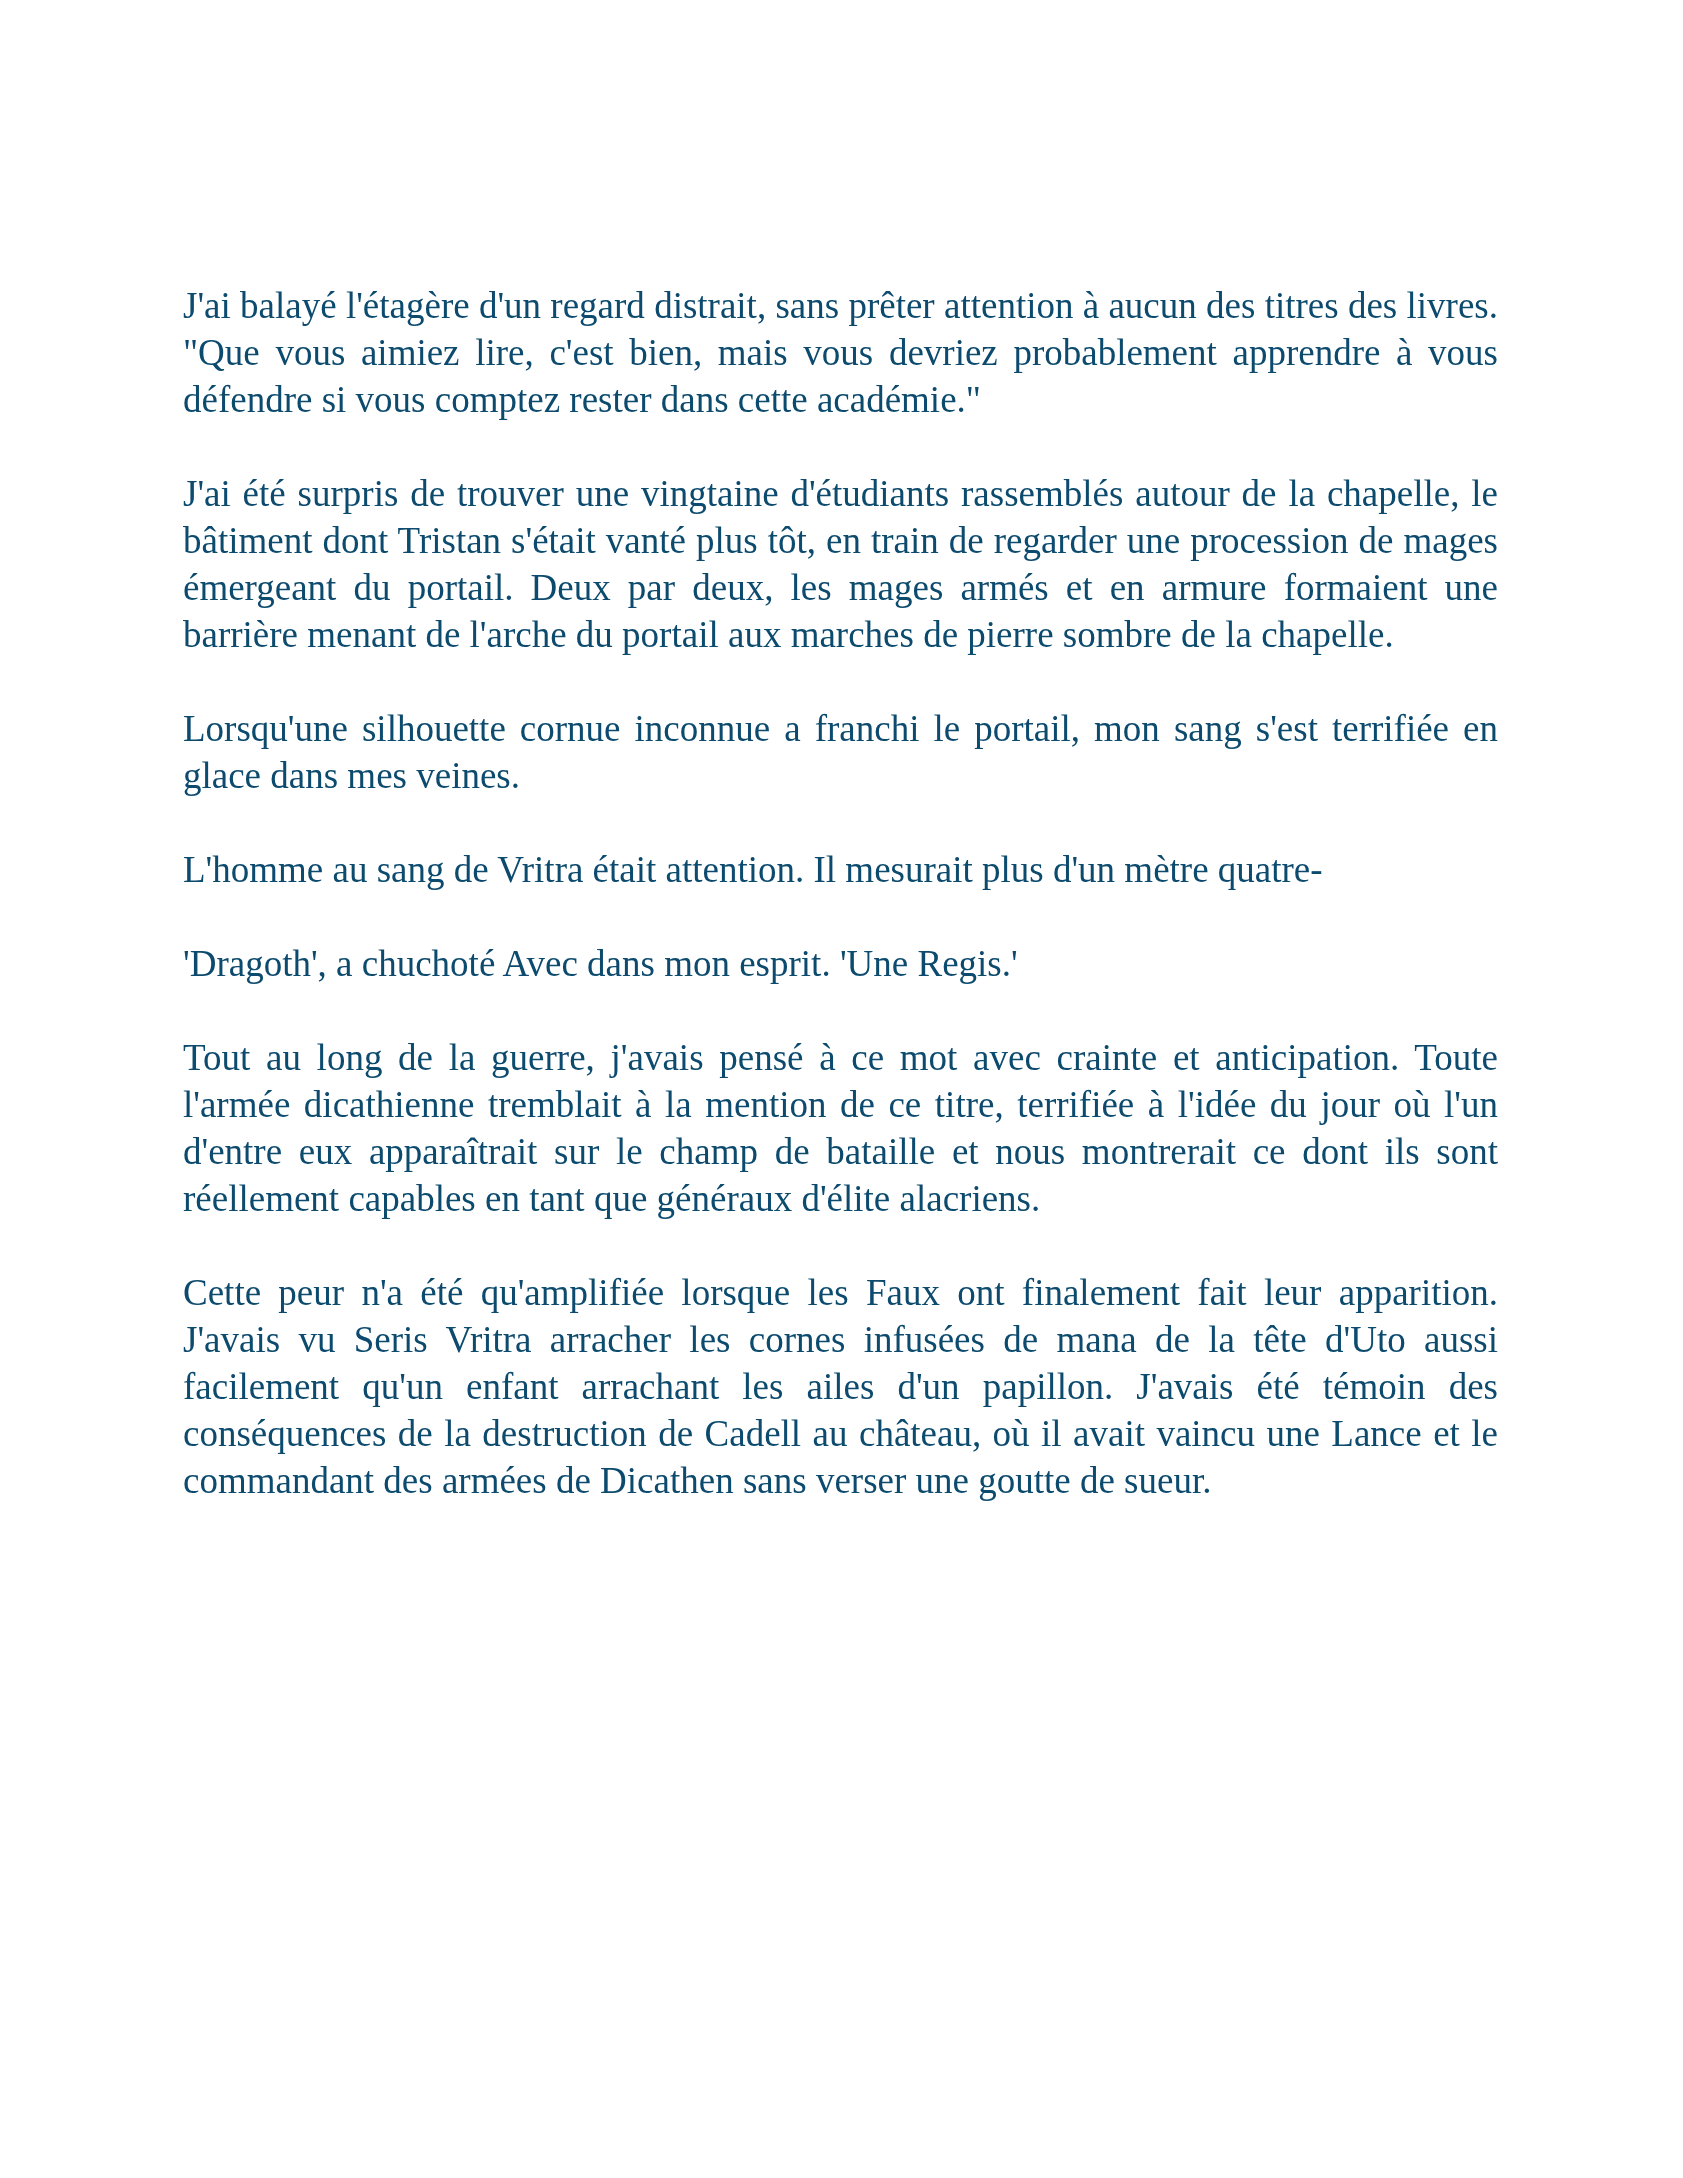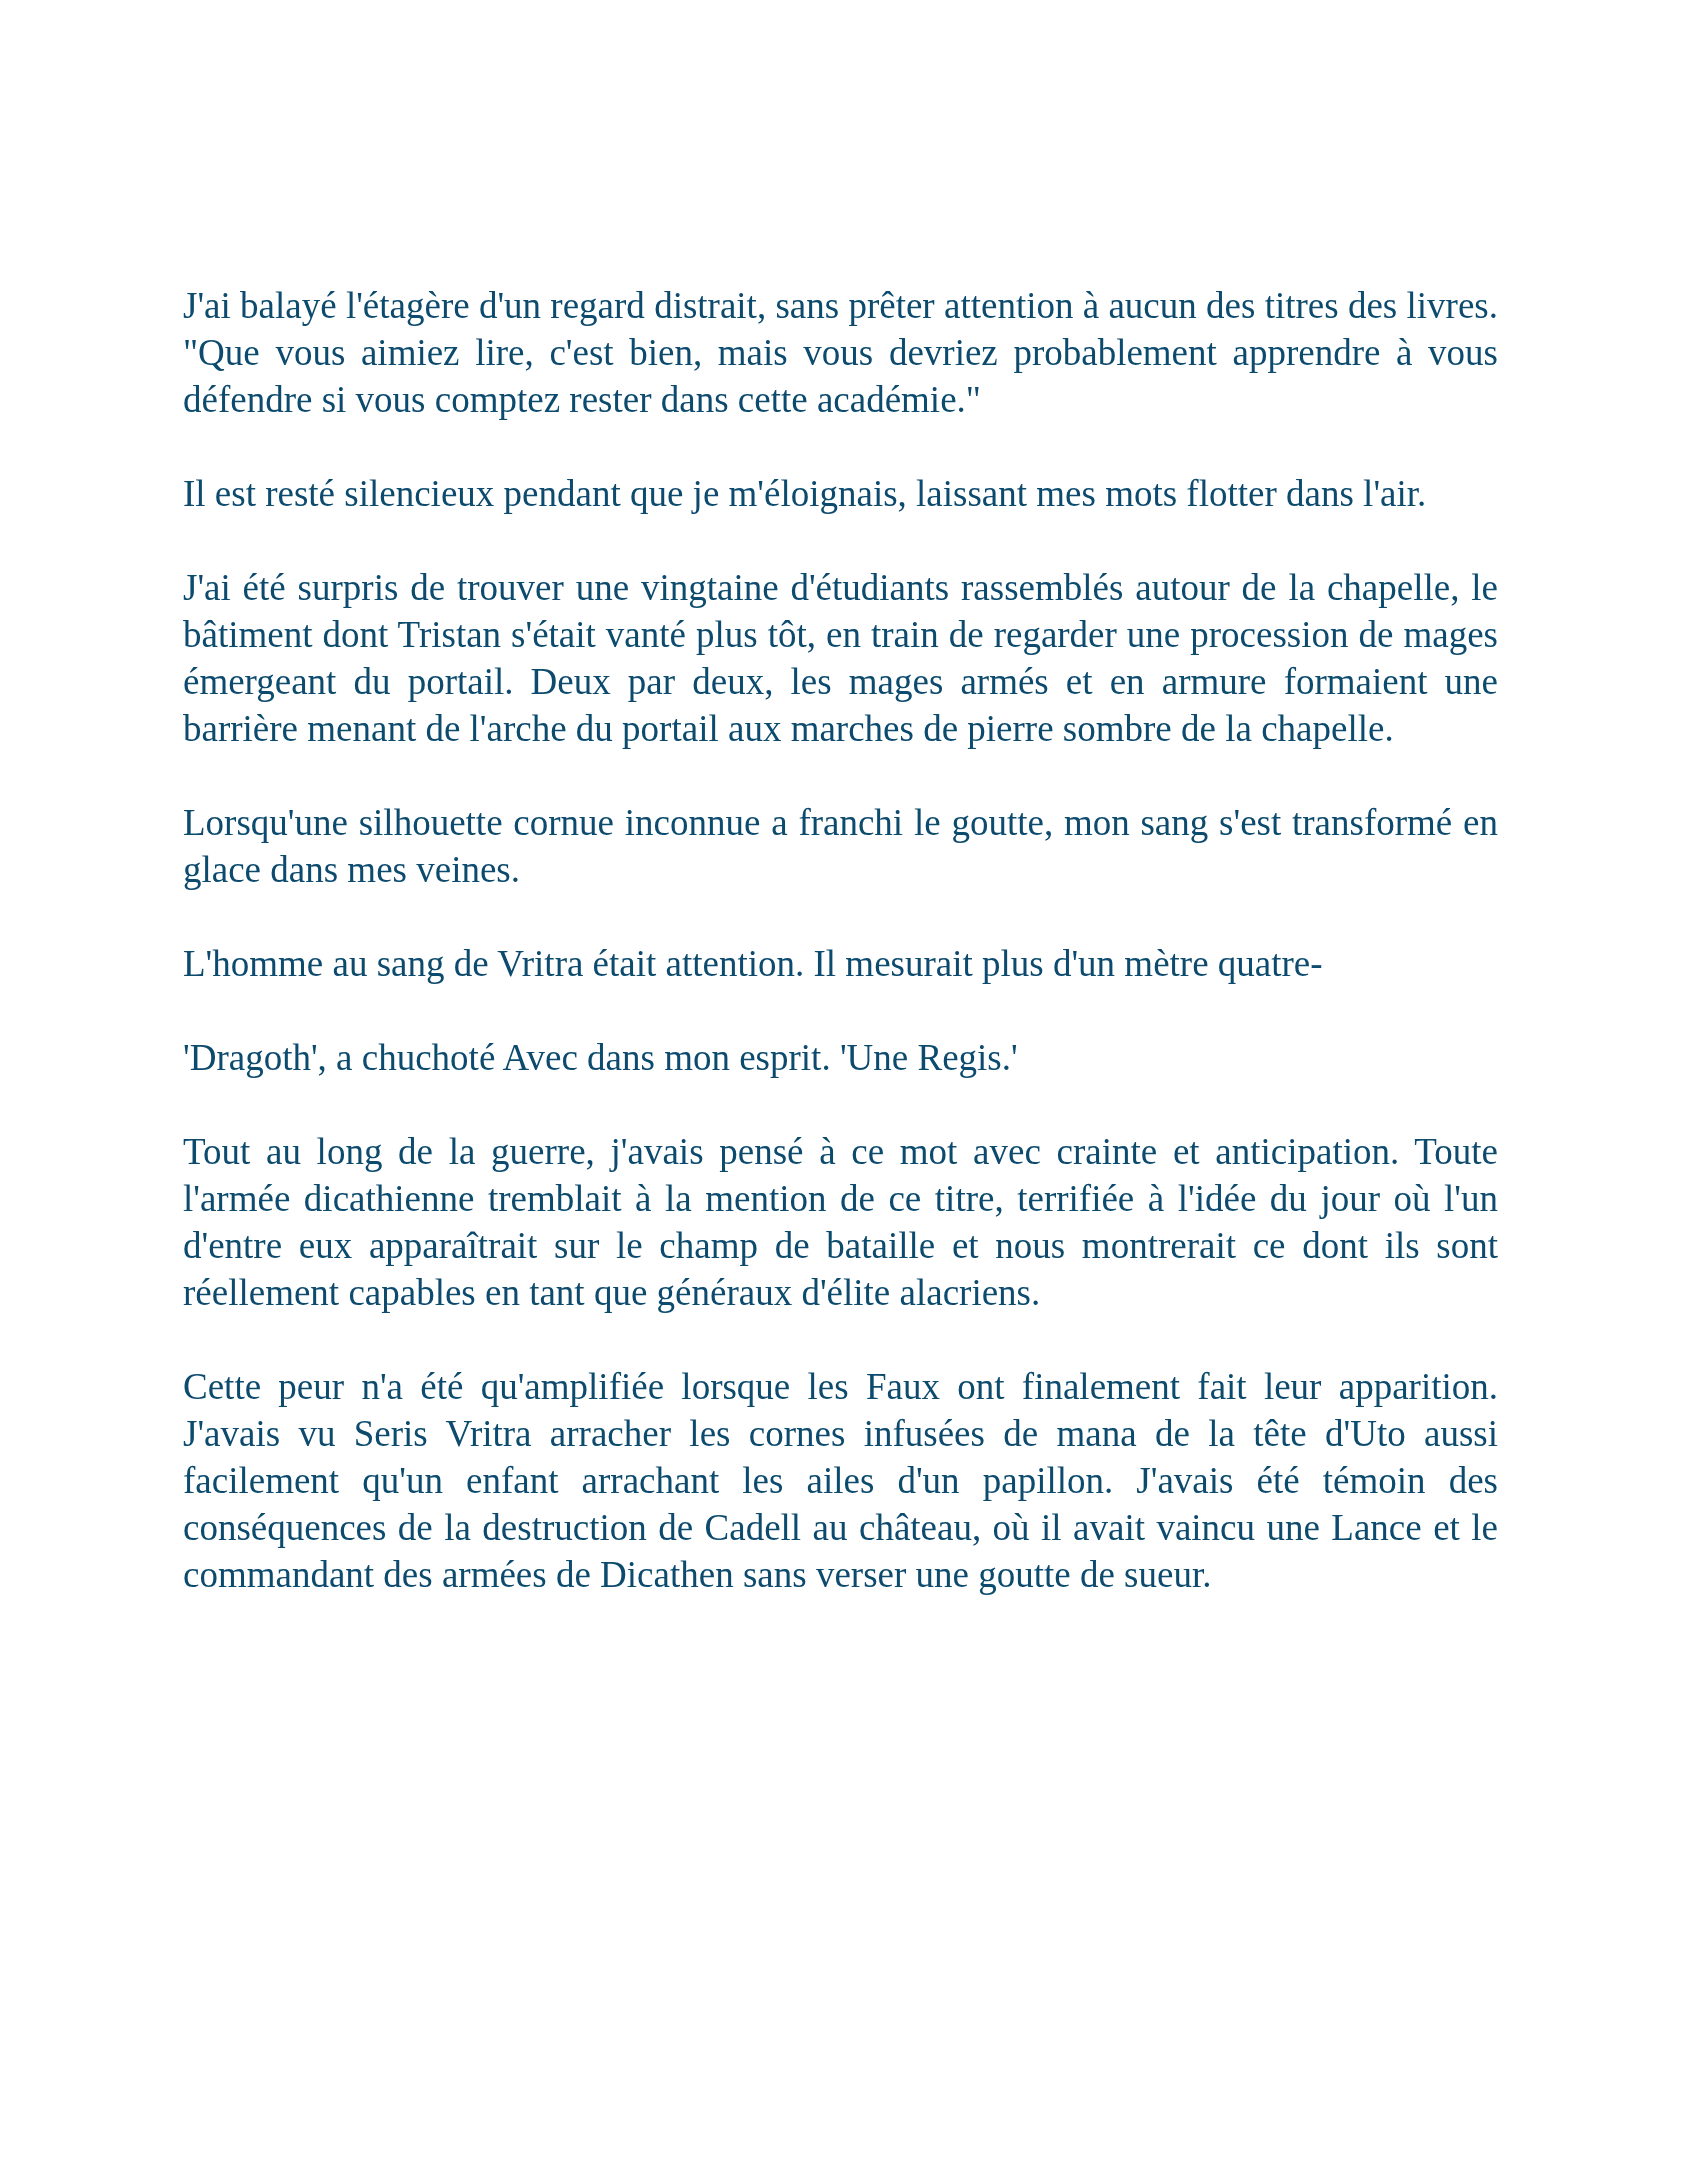"Il est resté silencieux pendant" p.para { html: <p>Il est resté silencieux pendant que je m'éloignais, laissant mes mots flotter dans l'air.</p> -> none }
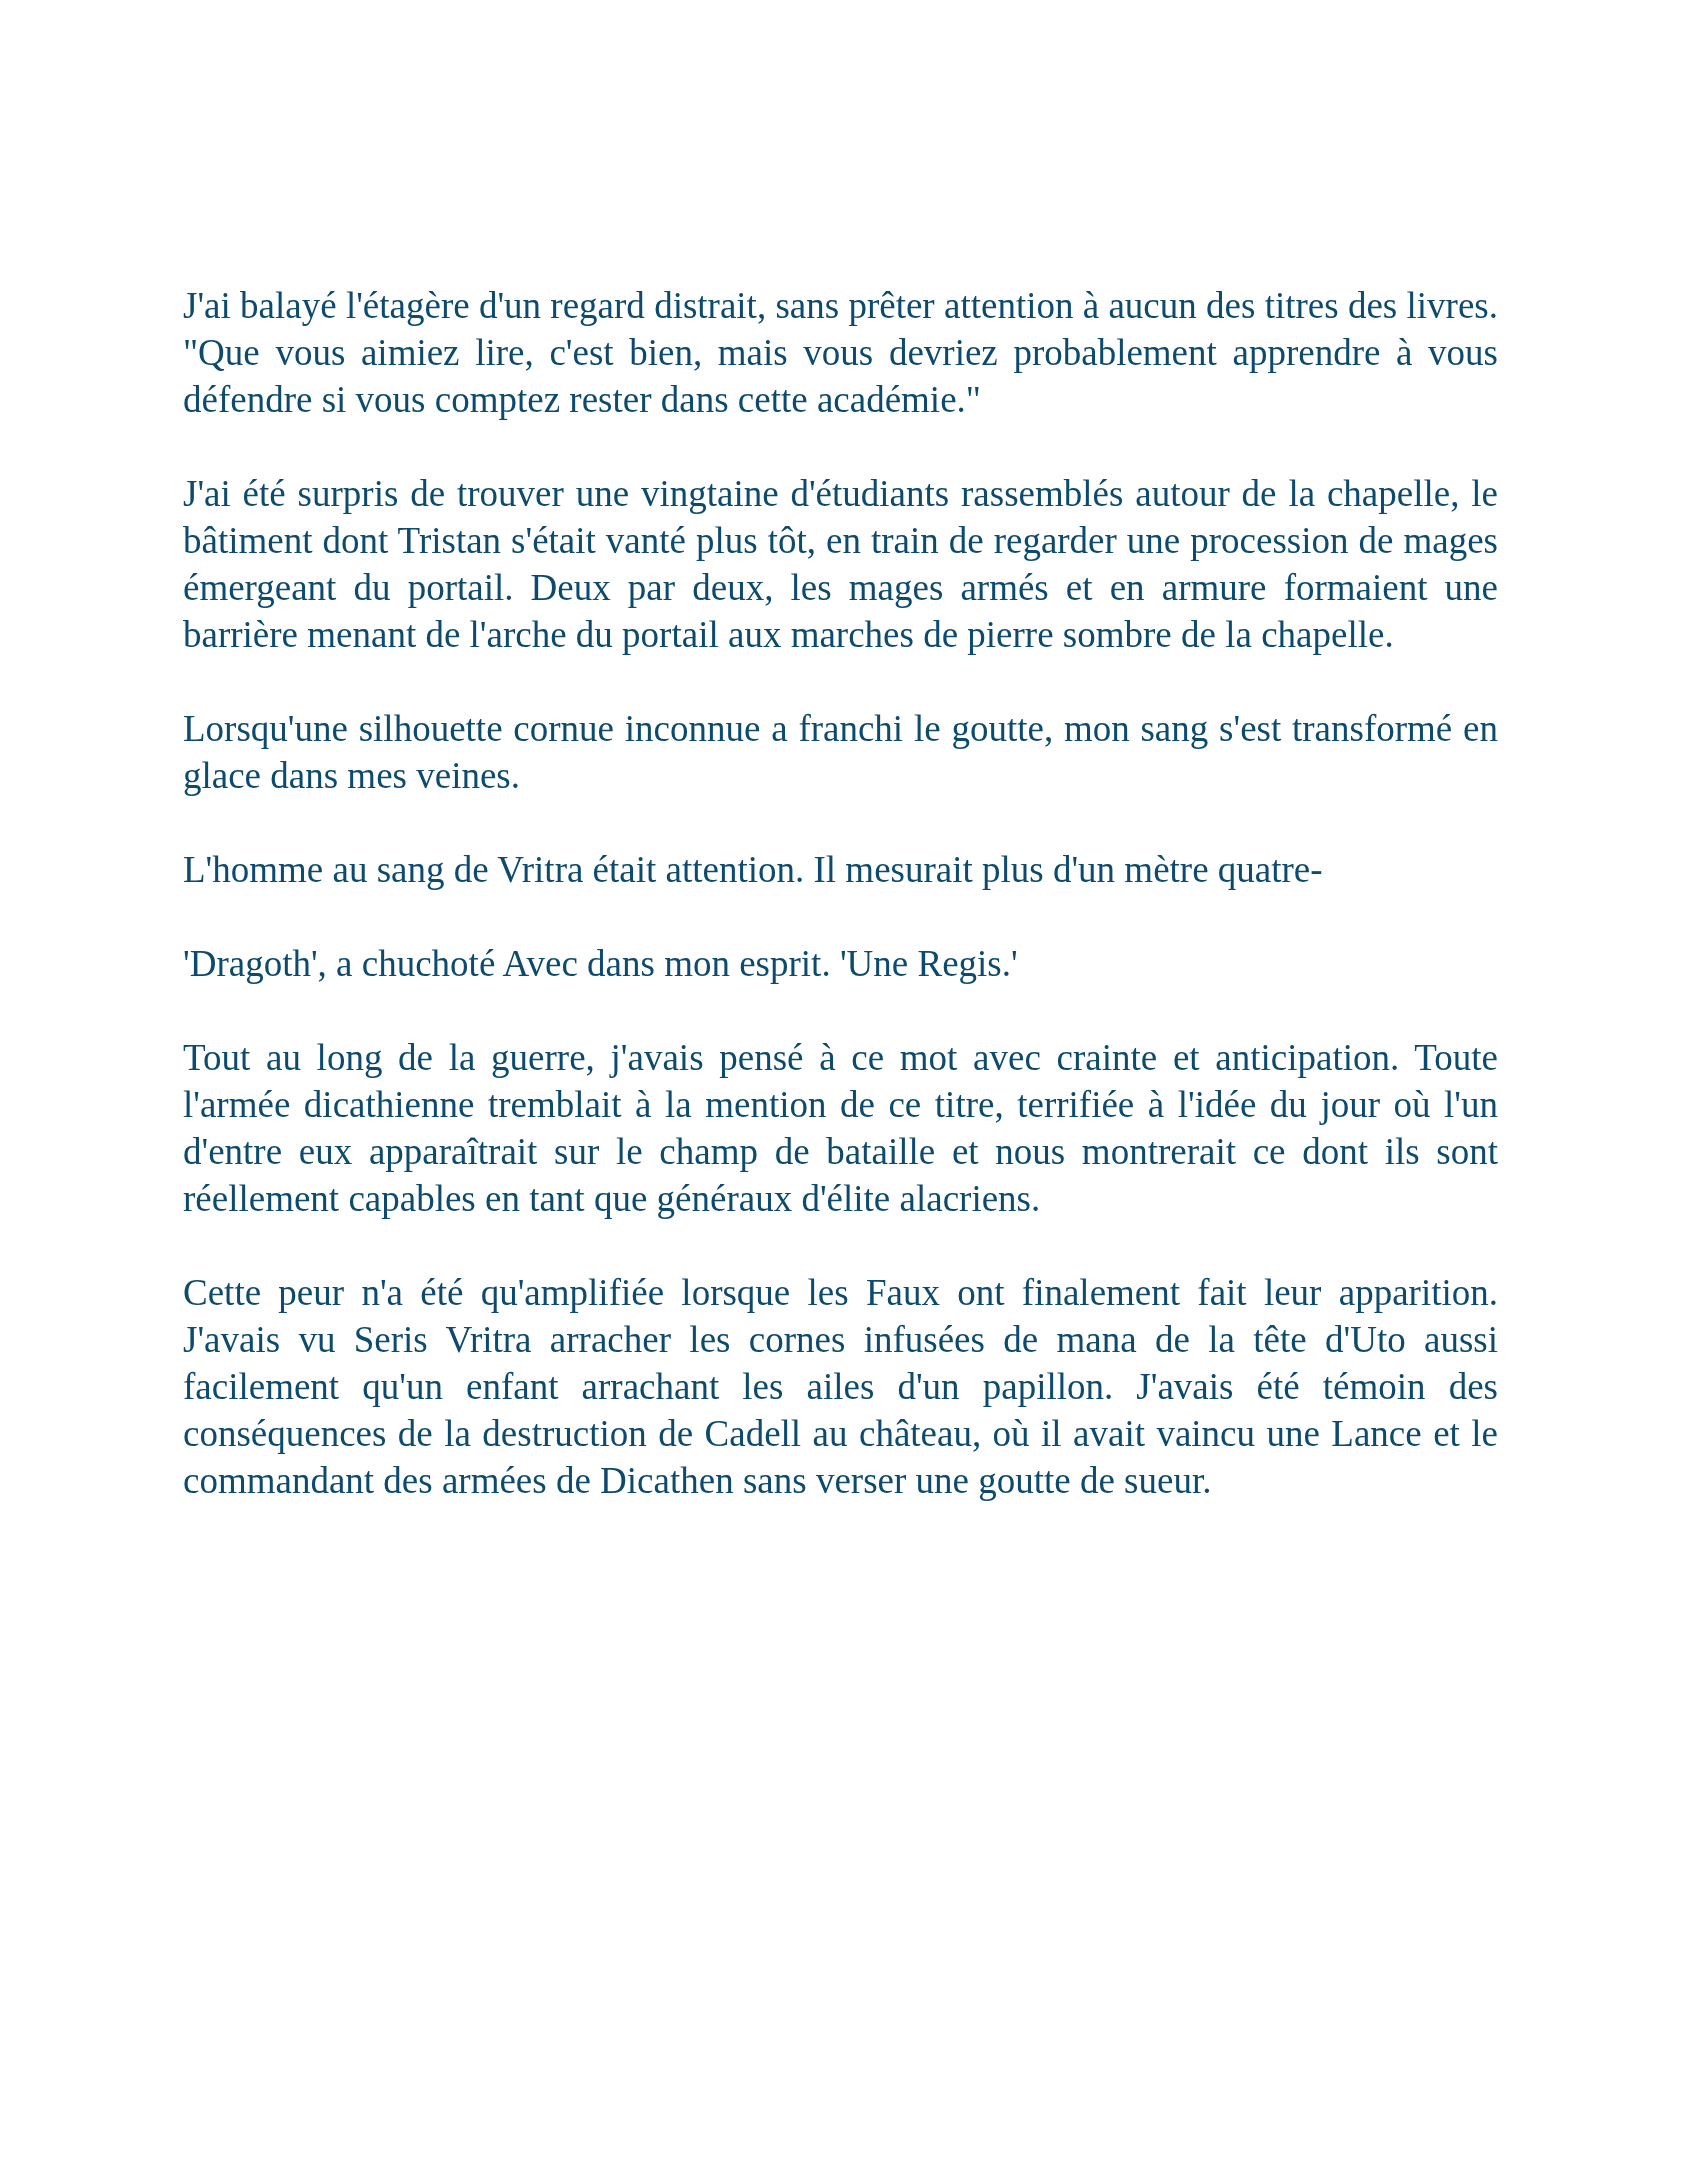"Lorsqu'une silhouette cornue inconnue a" p.para { text: goutte, mon sang s'est transformé -> portail, mon sang s'est terrifiée }
